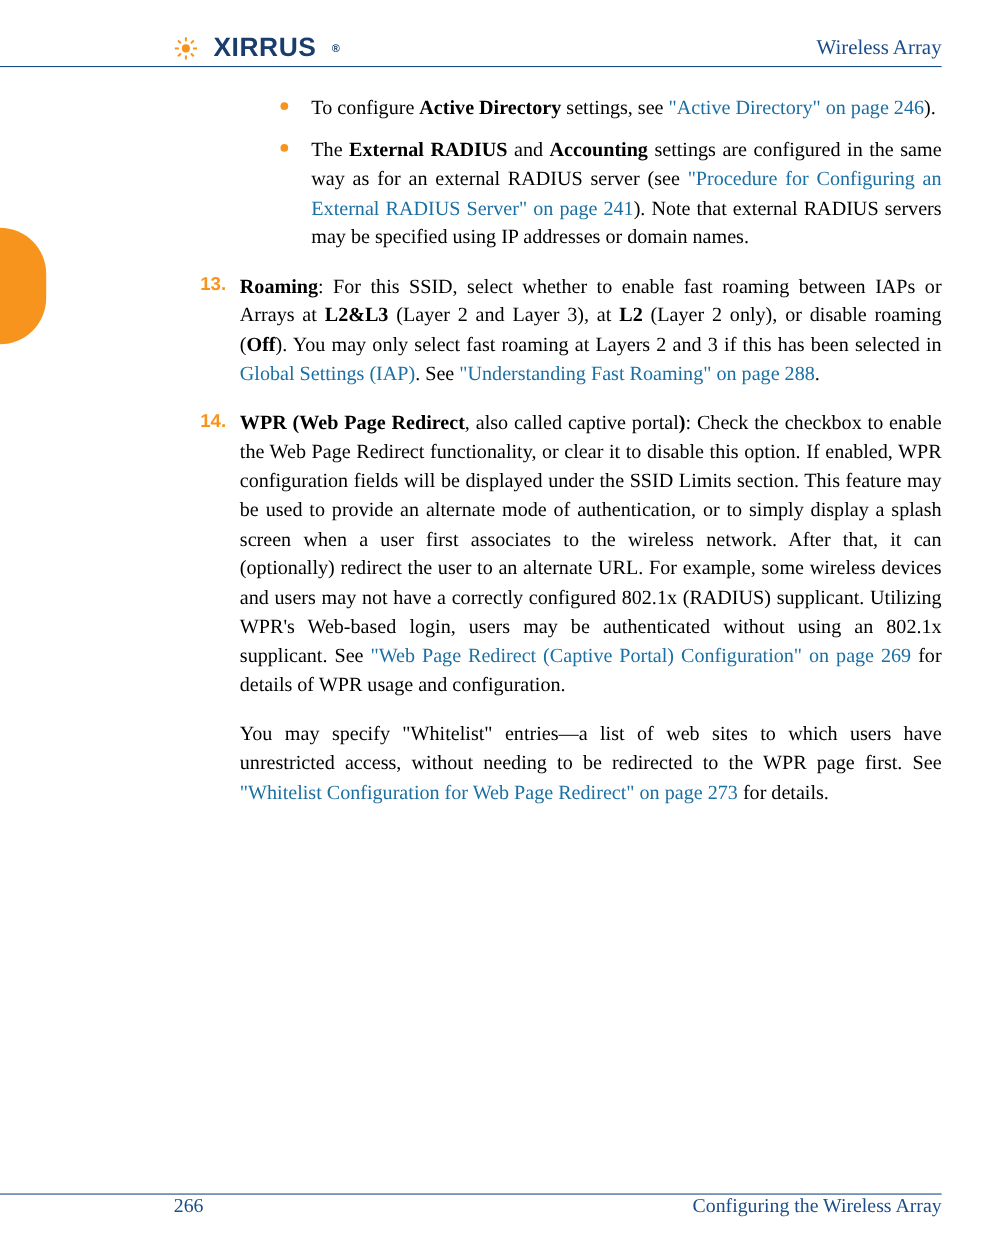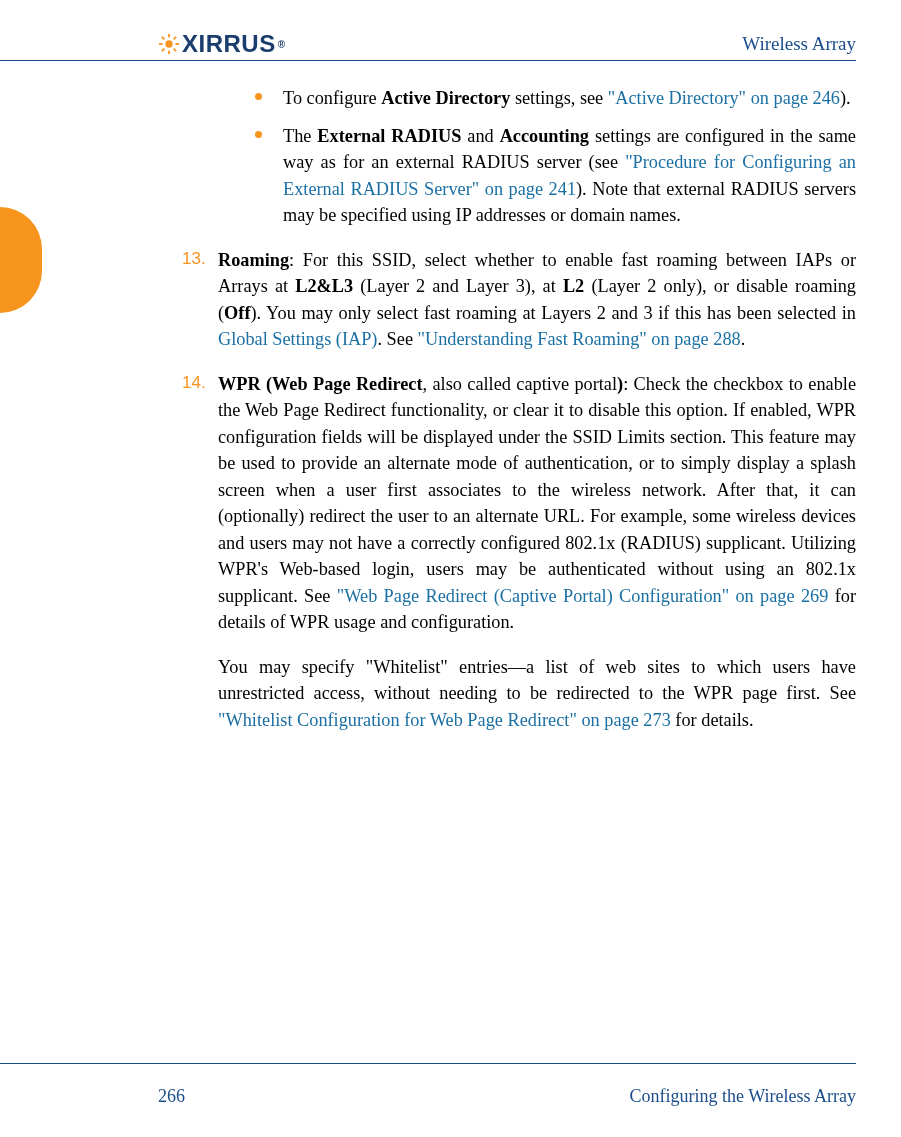"XIRRUS" .logo { gap: 0 -> 12px }
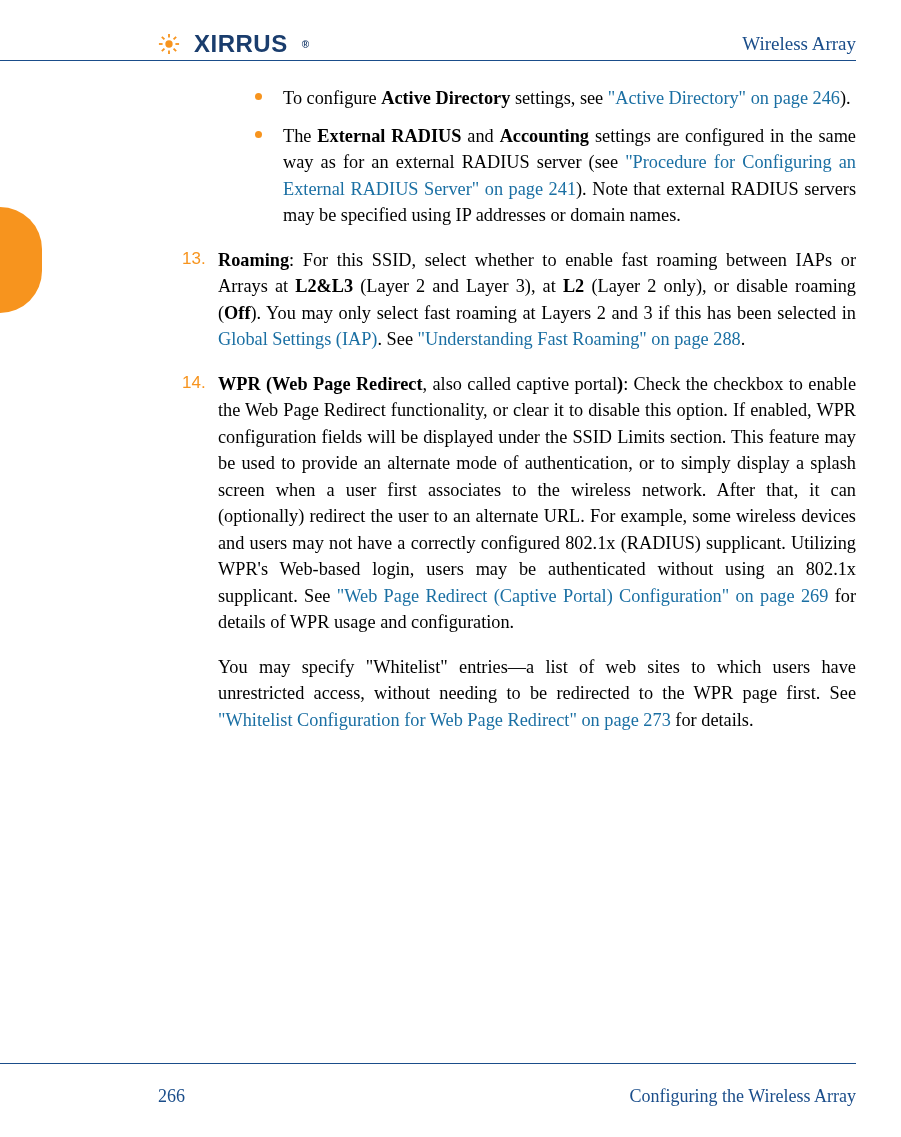"13." .num { font-weight: normal -> bold }
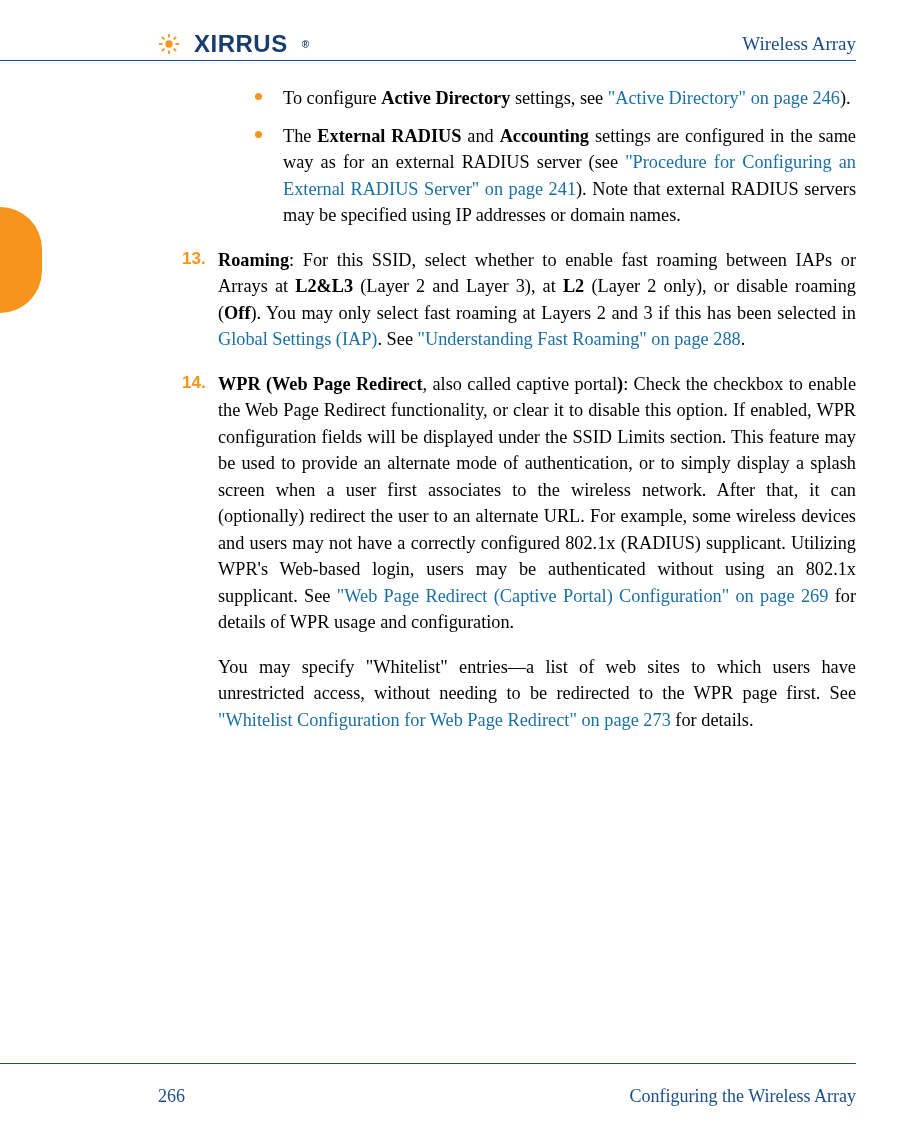"266" .footer { padding-top: 22px -> 0 }
